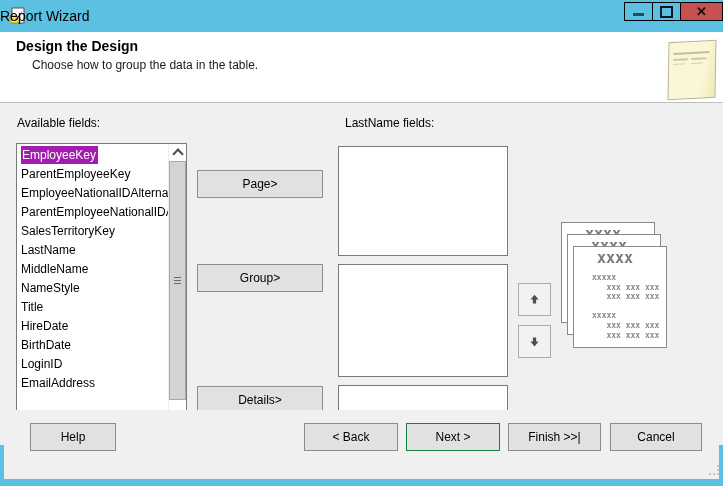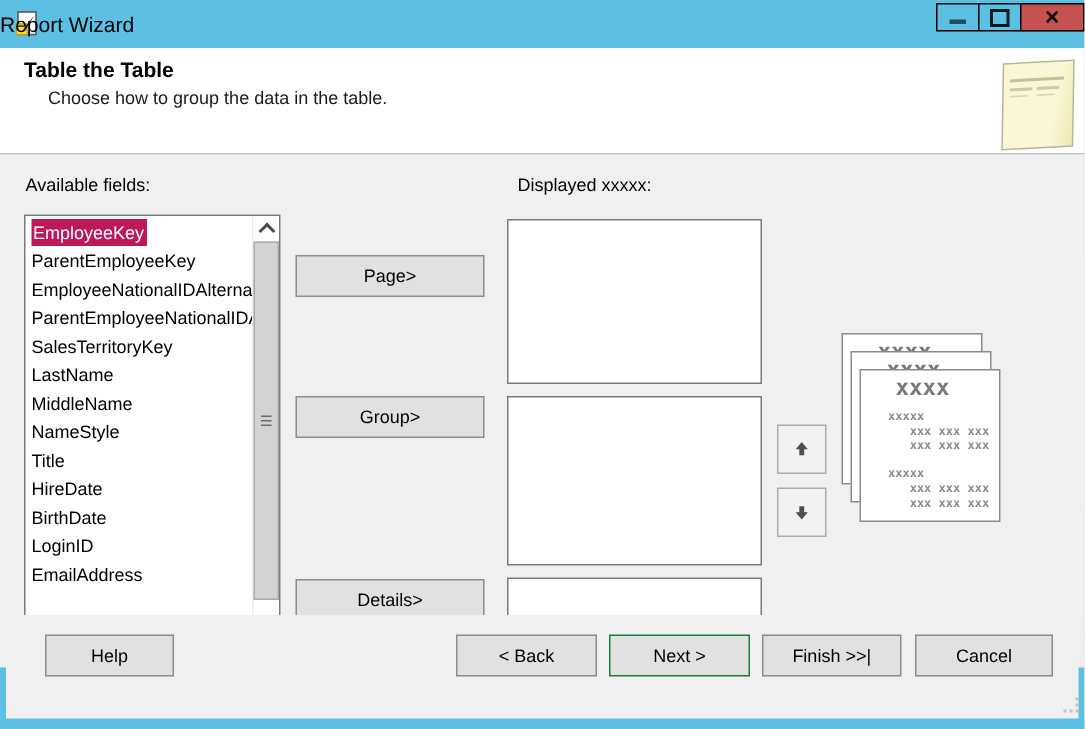"Table the Table" div.hdr-title { text: Table the Table -> Design the Design }
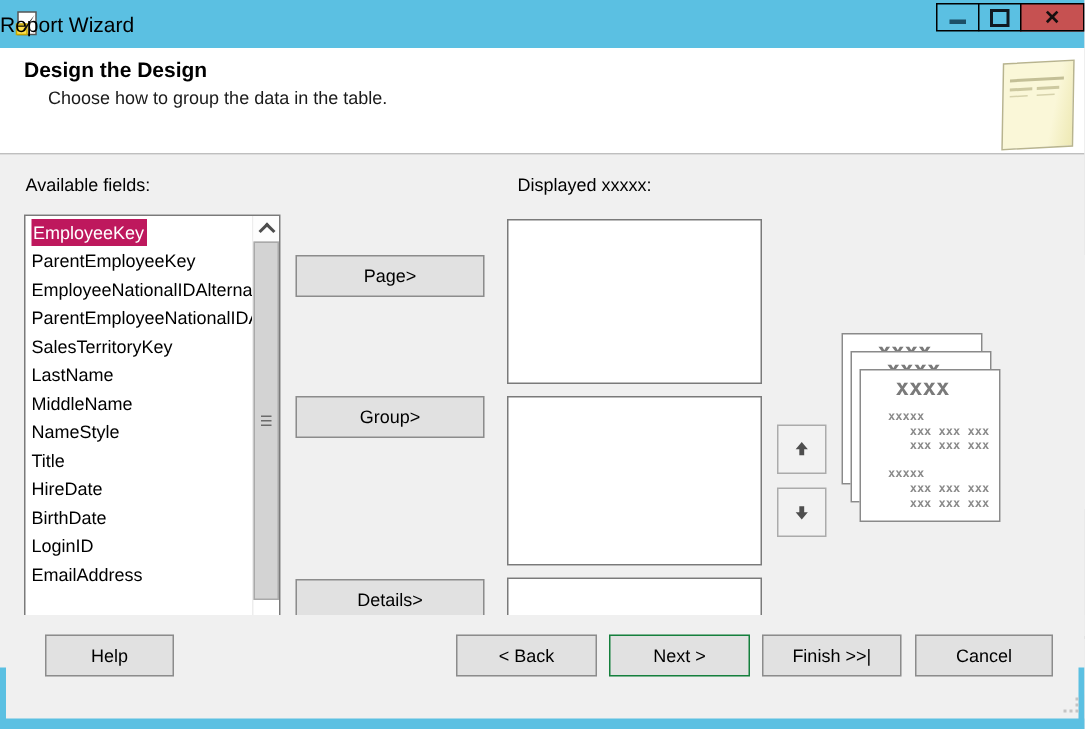"Displayed xxxxx:" div.panel-label { text: Displayed xxxxx -> LastName fields }
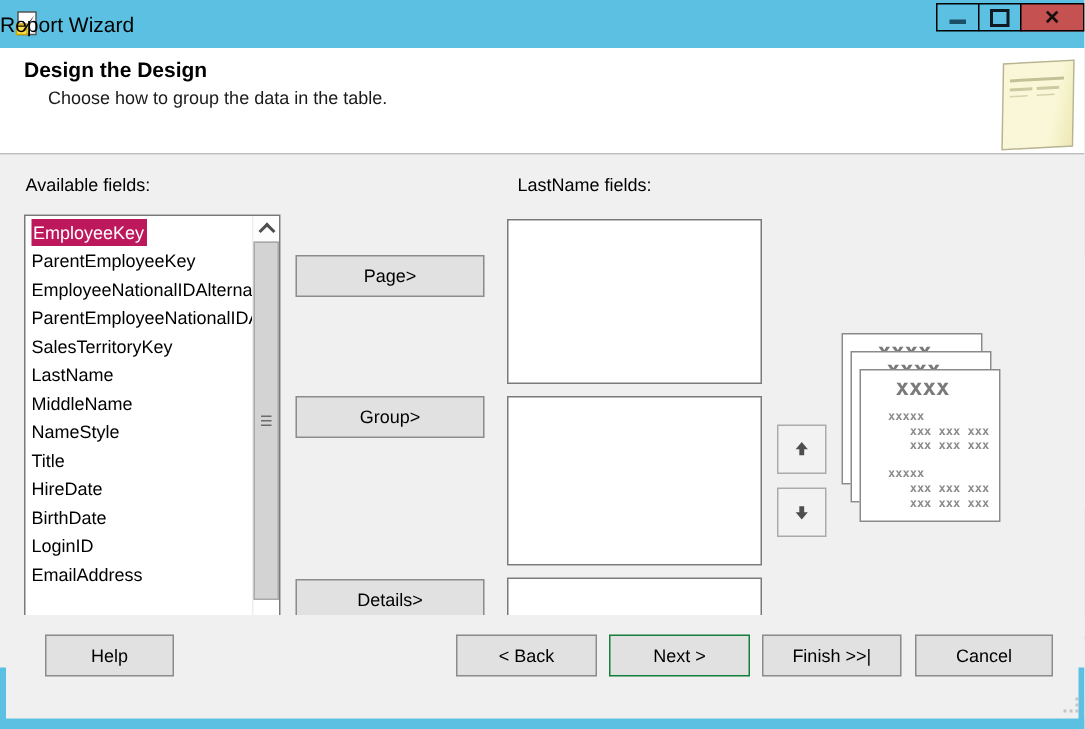"EmployeeKey" .field-item .sel { background: #be185d -> #a21caf }
